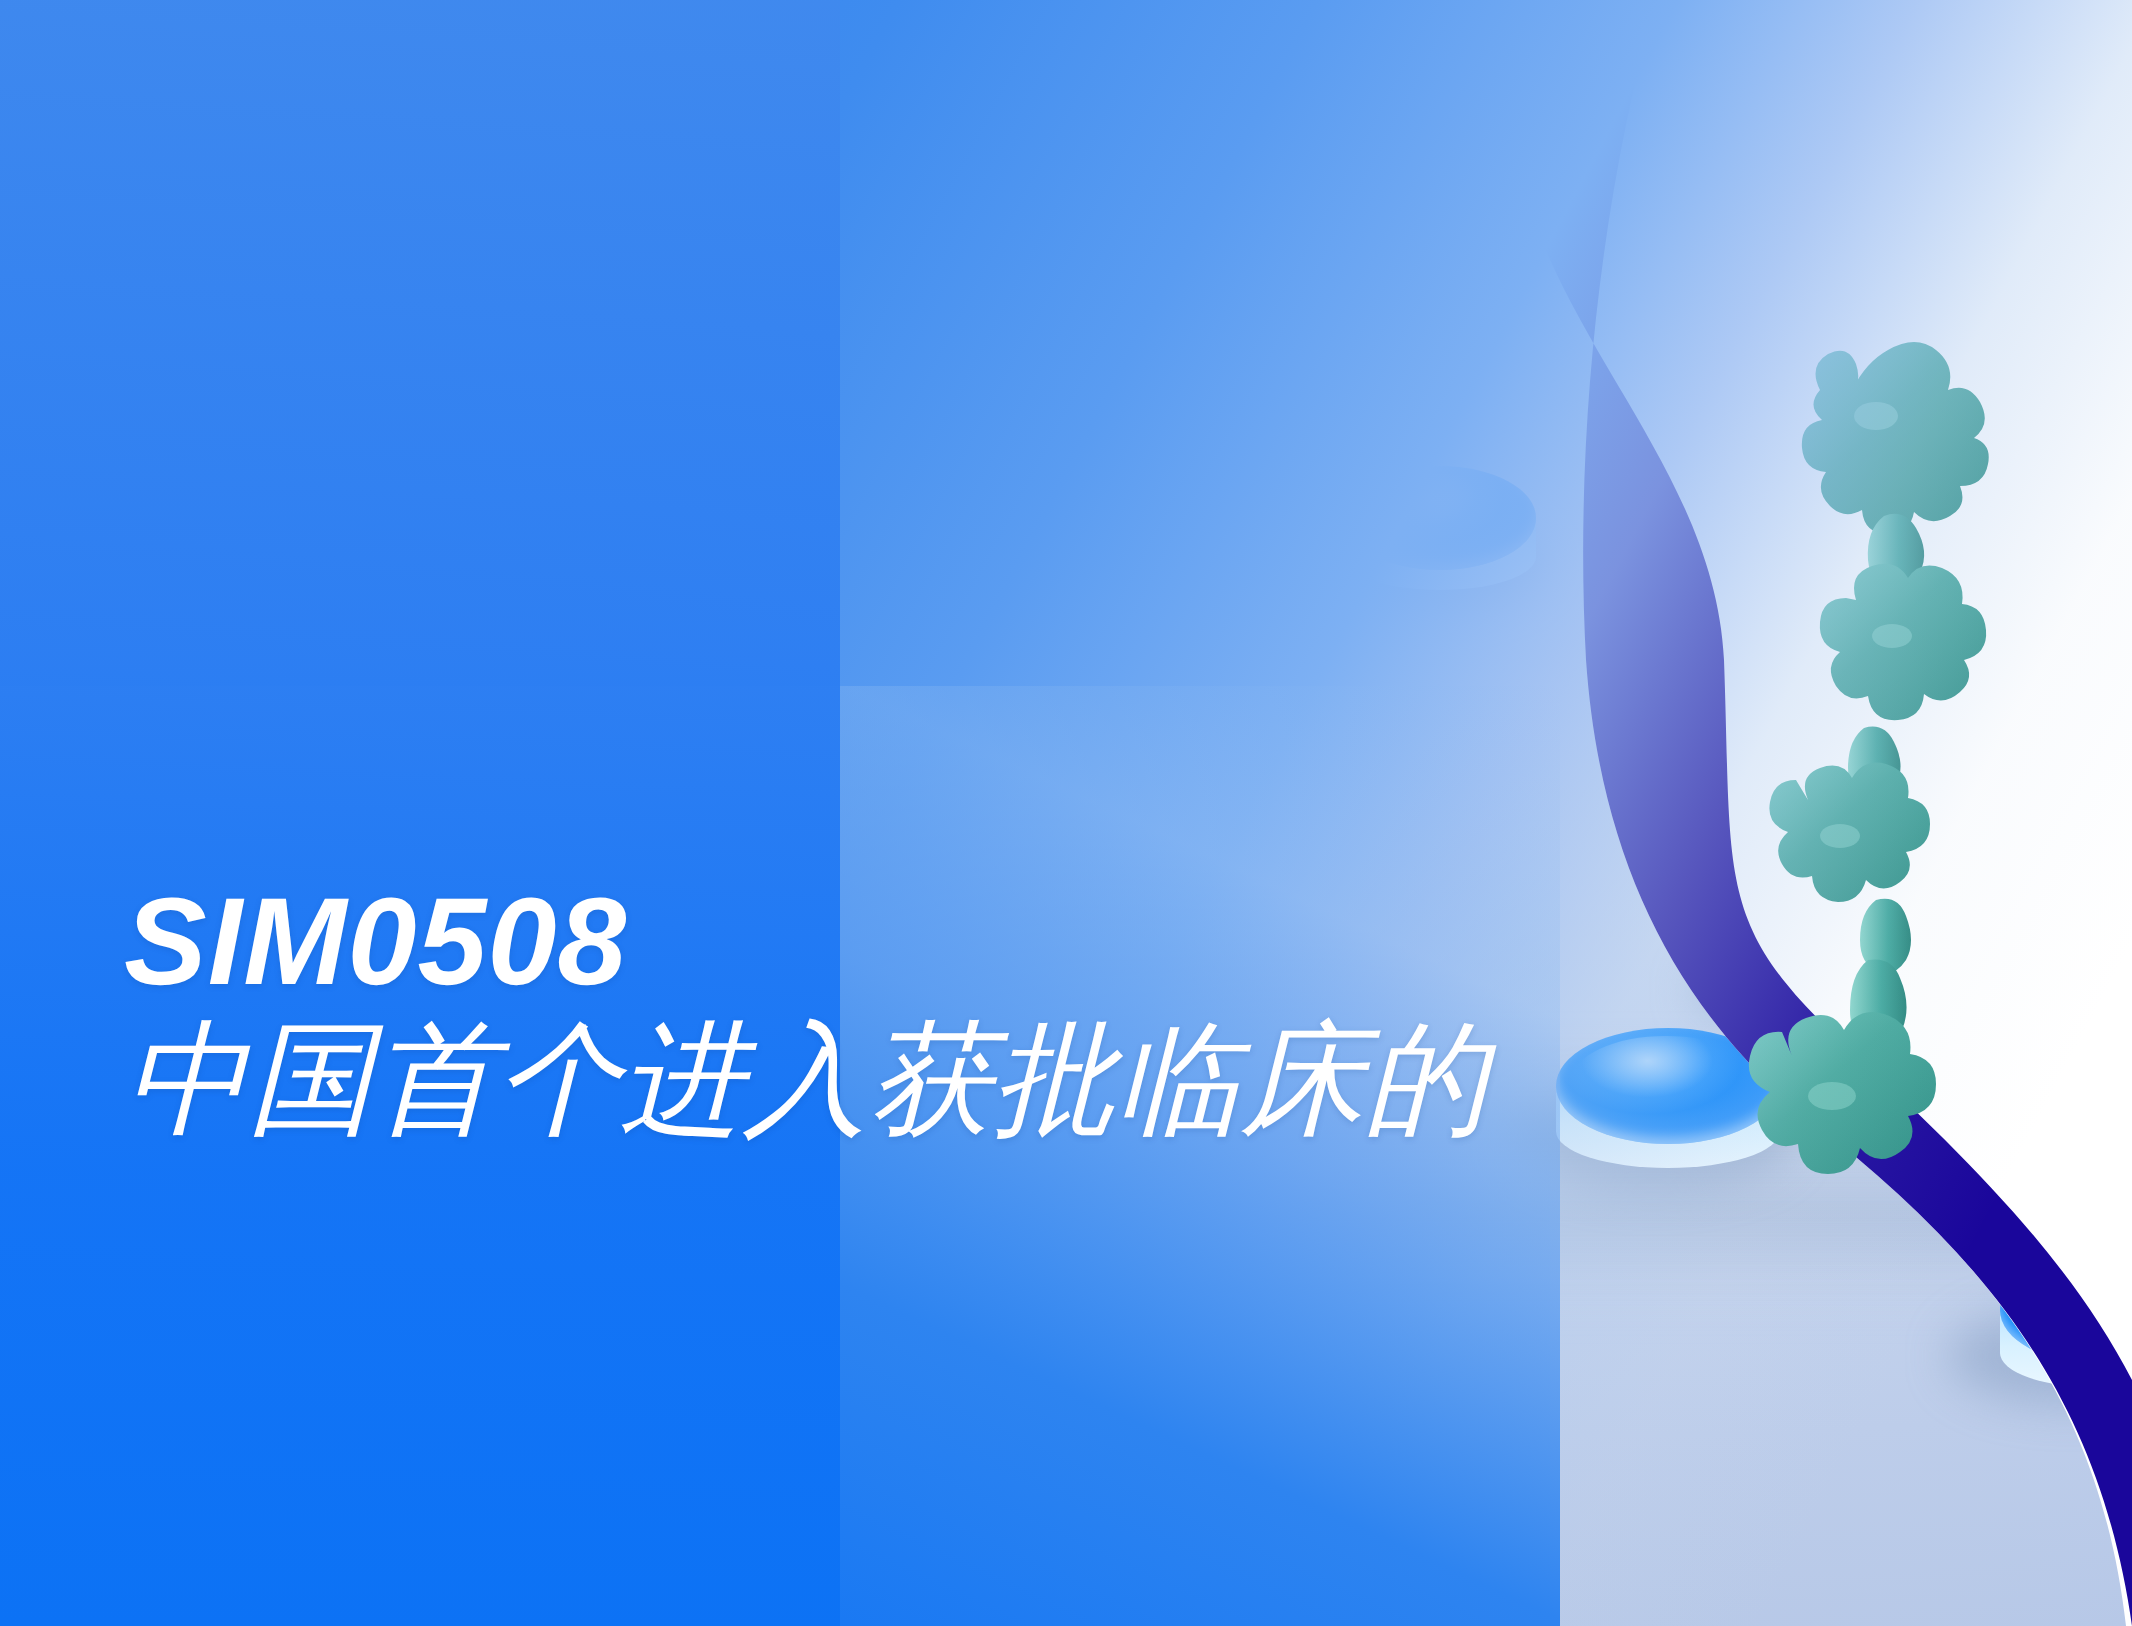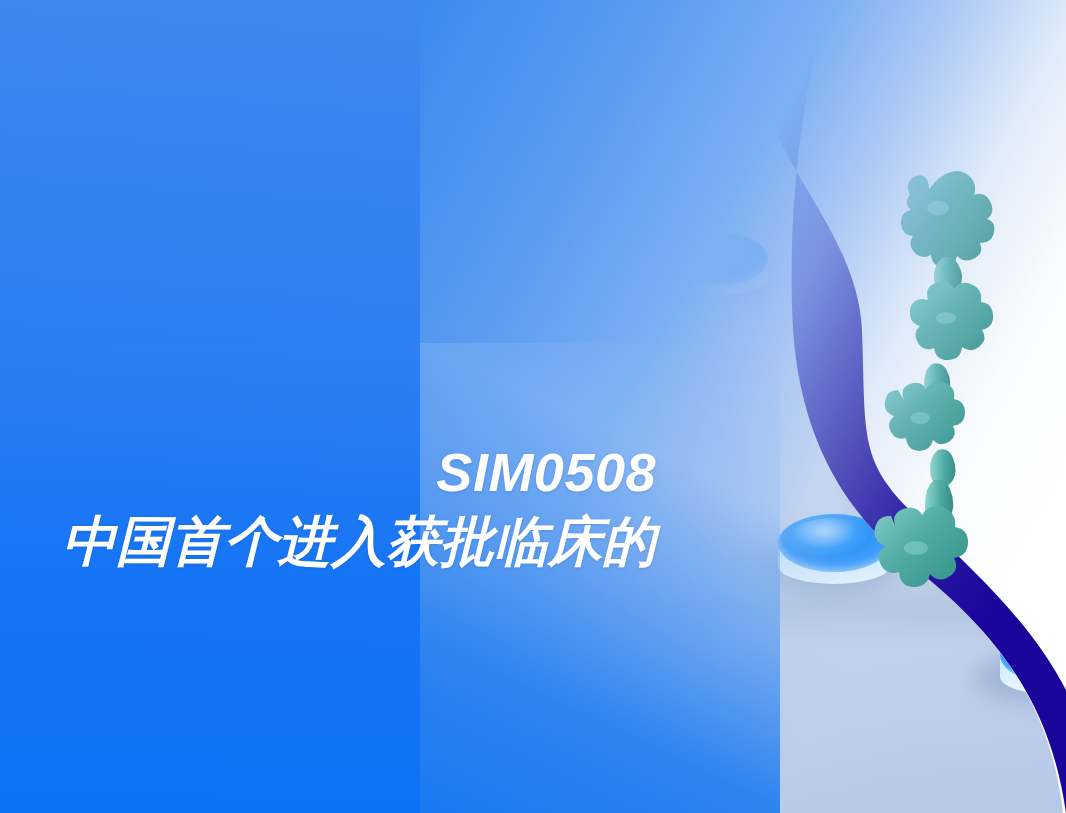"SIM0508" .h-code { font-size: 54px -> 62px; text-align: right -> none }
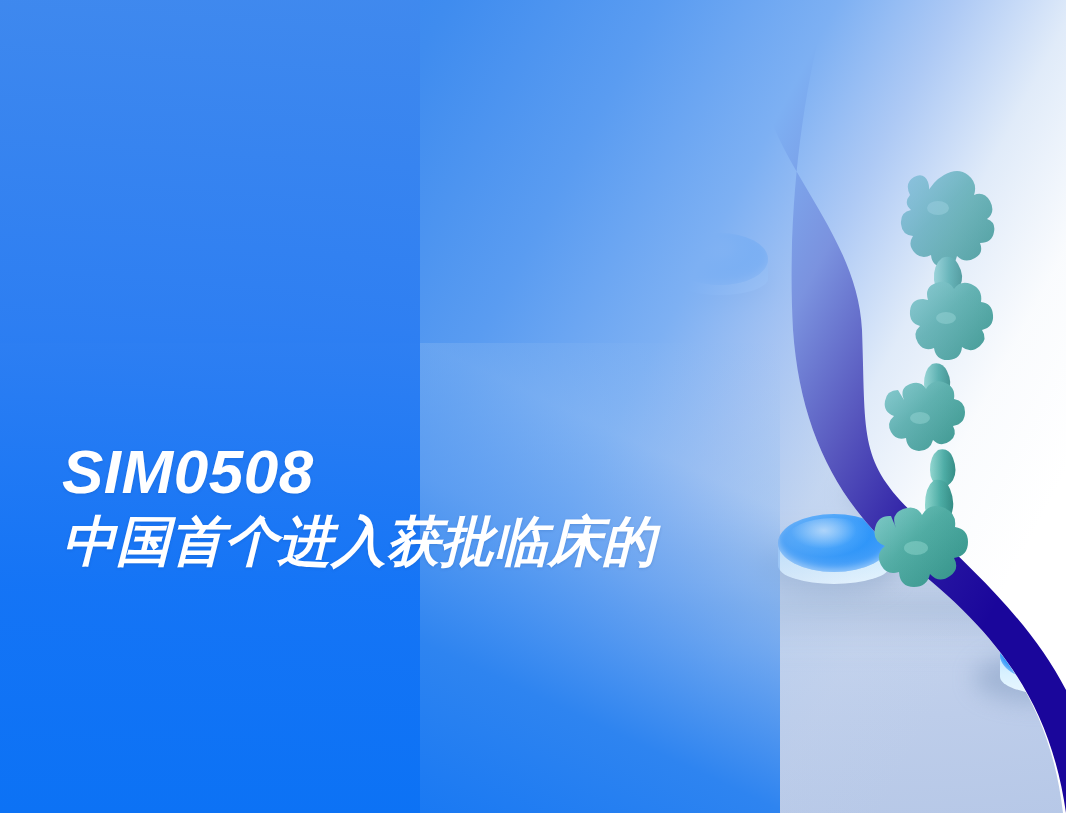"中国首个进入获批临床的" .h-sub { font-size: 54px -> 62px; font-weight: 700 -> 400 }
